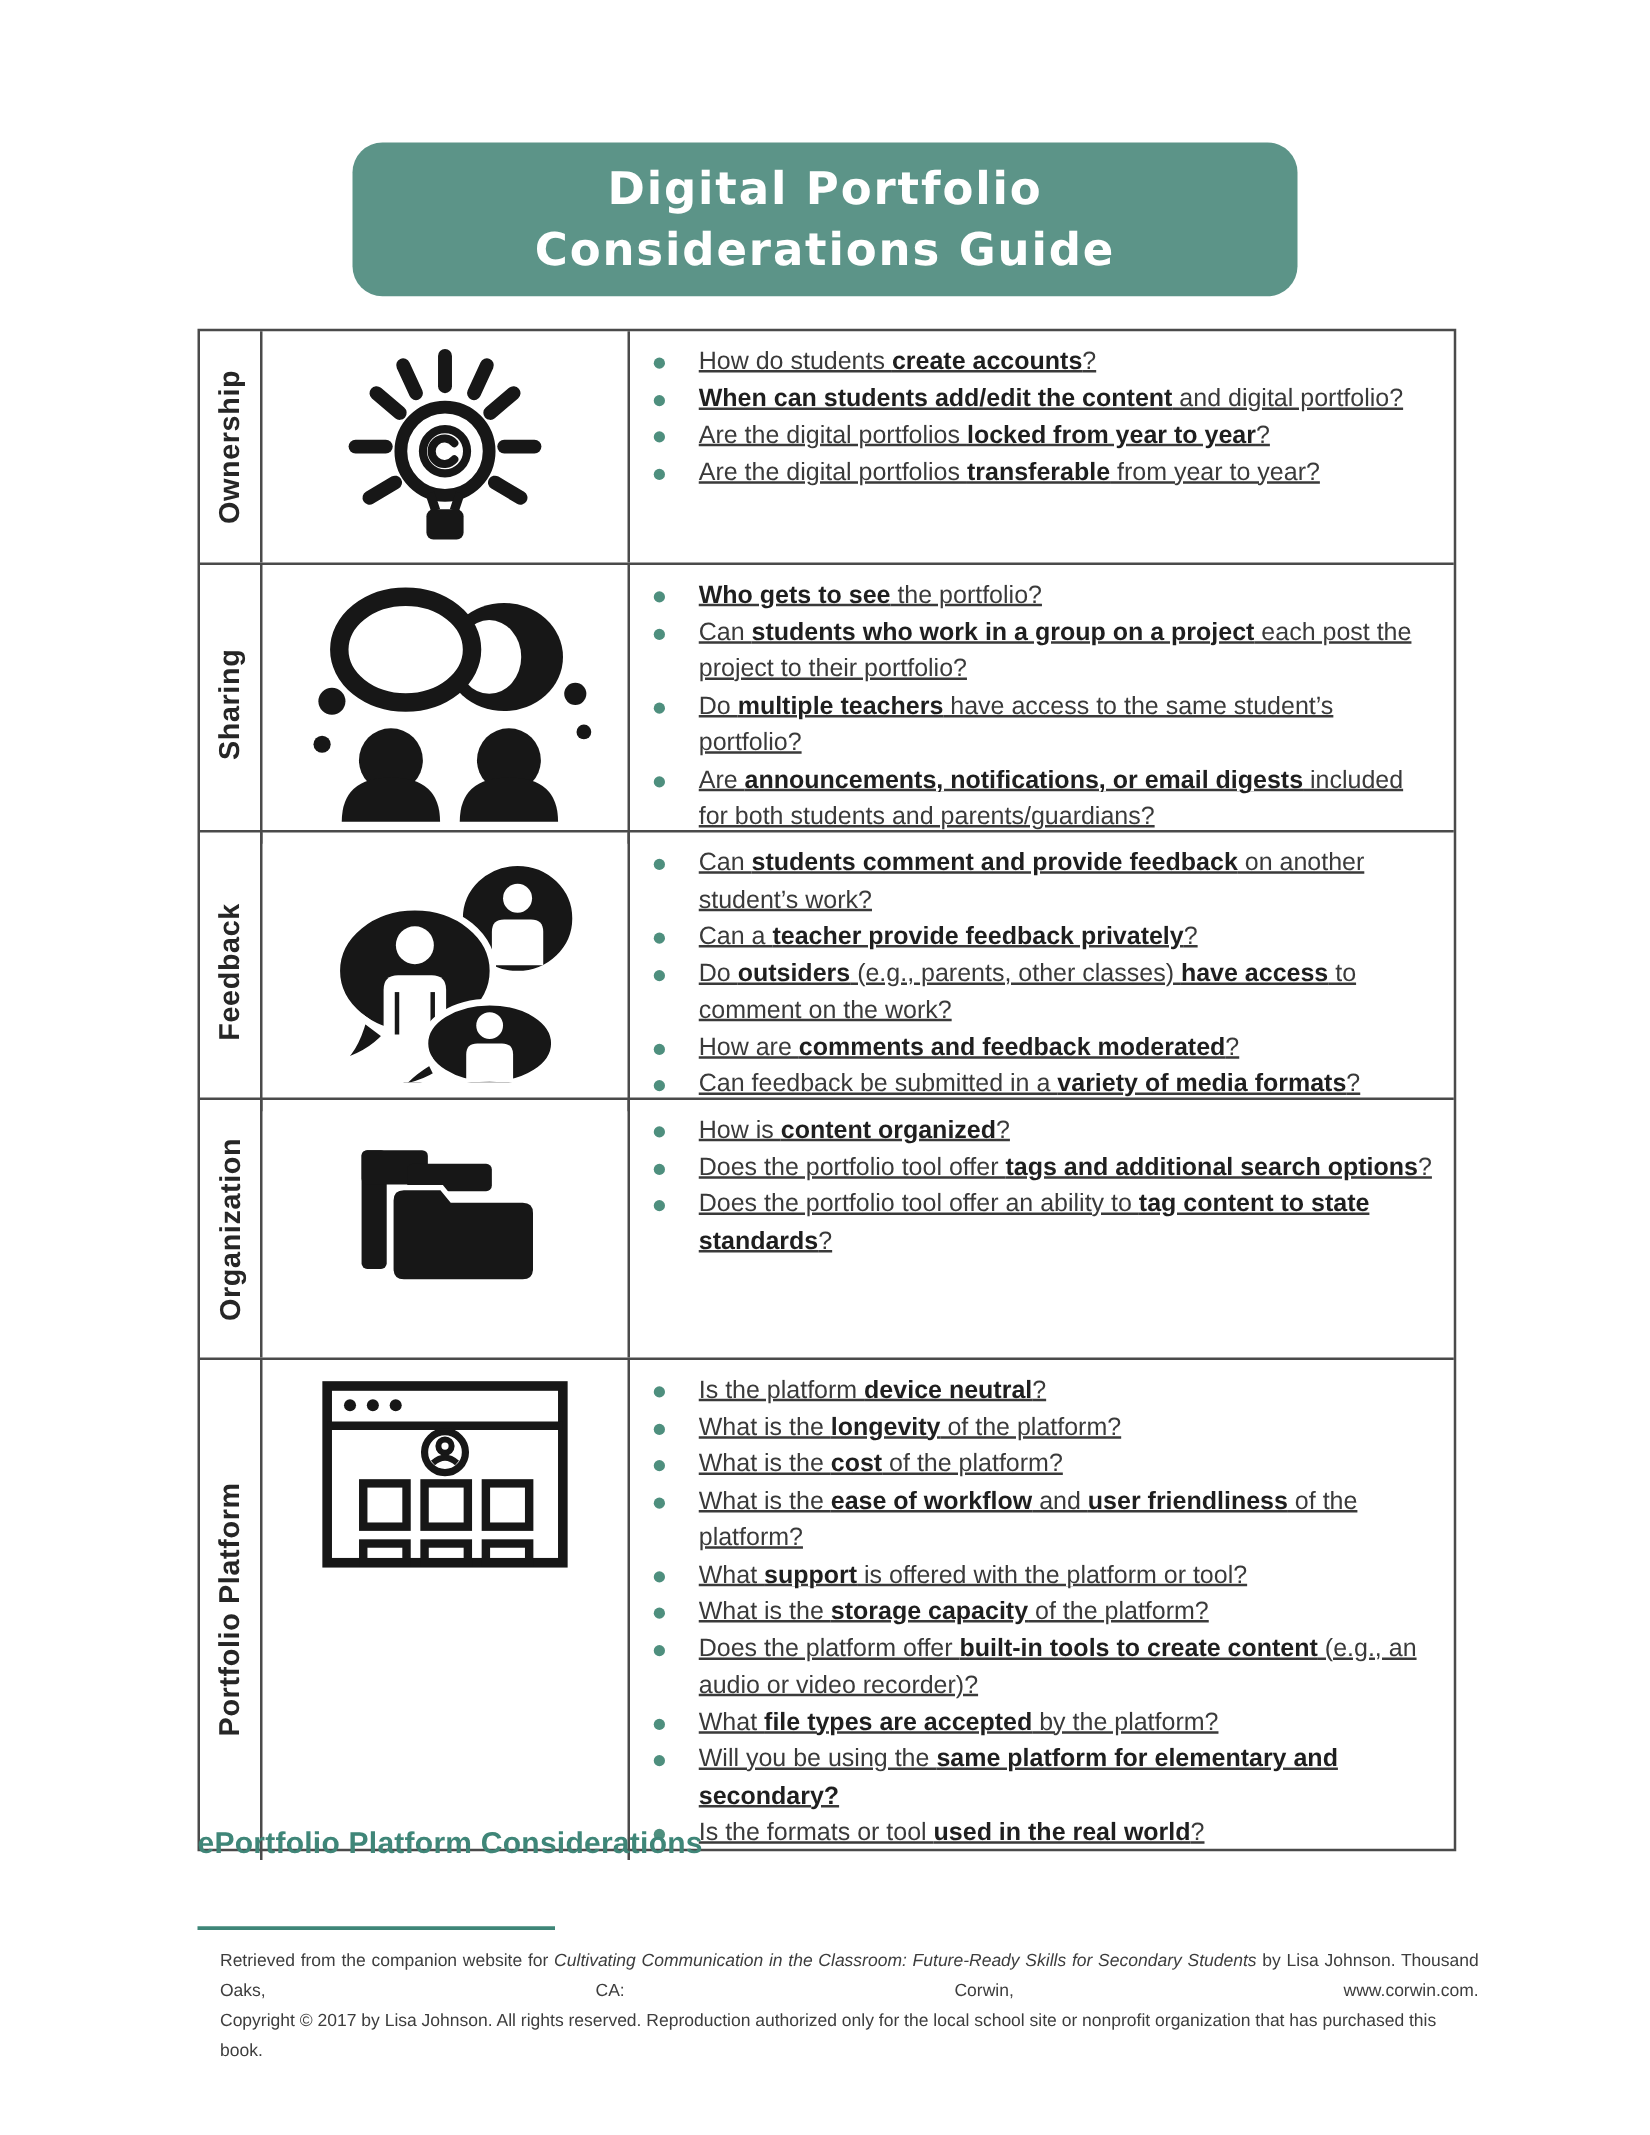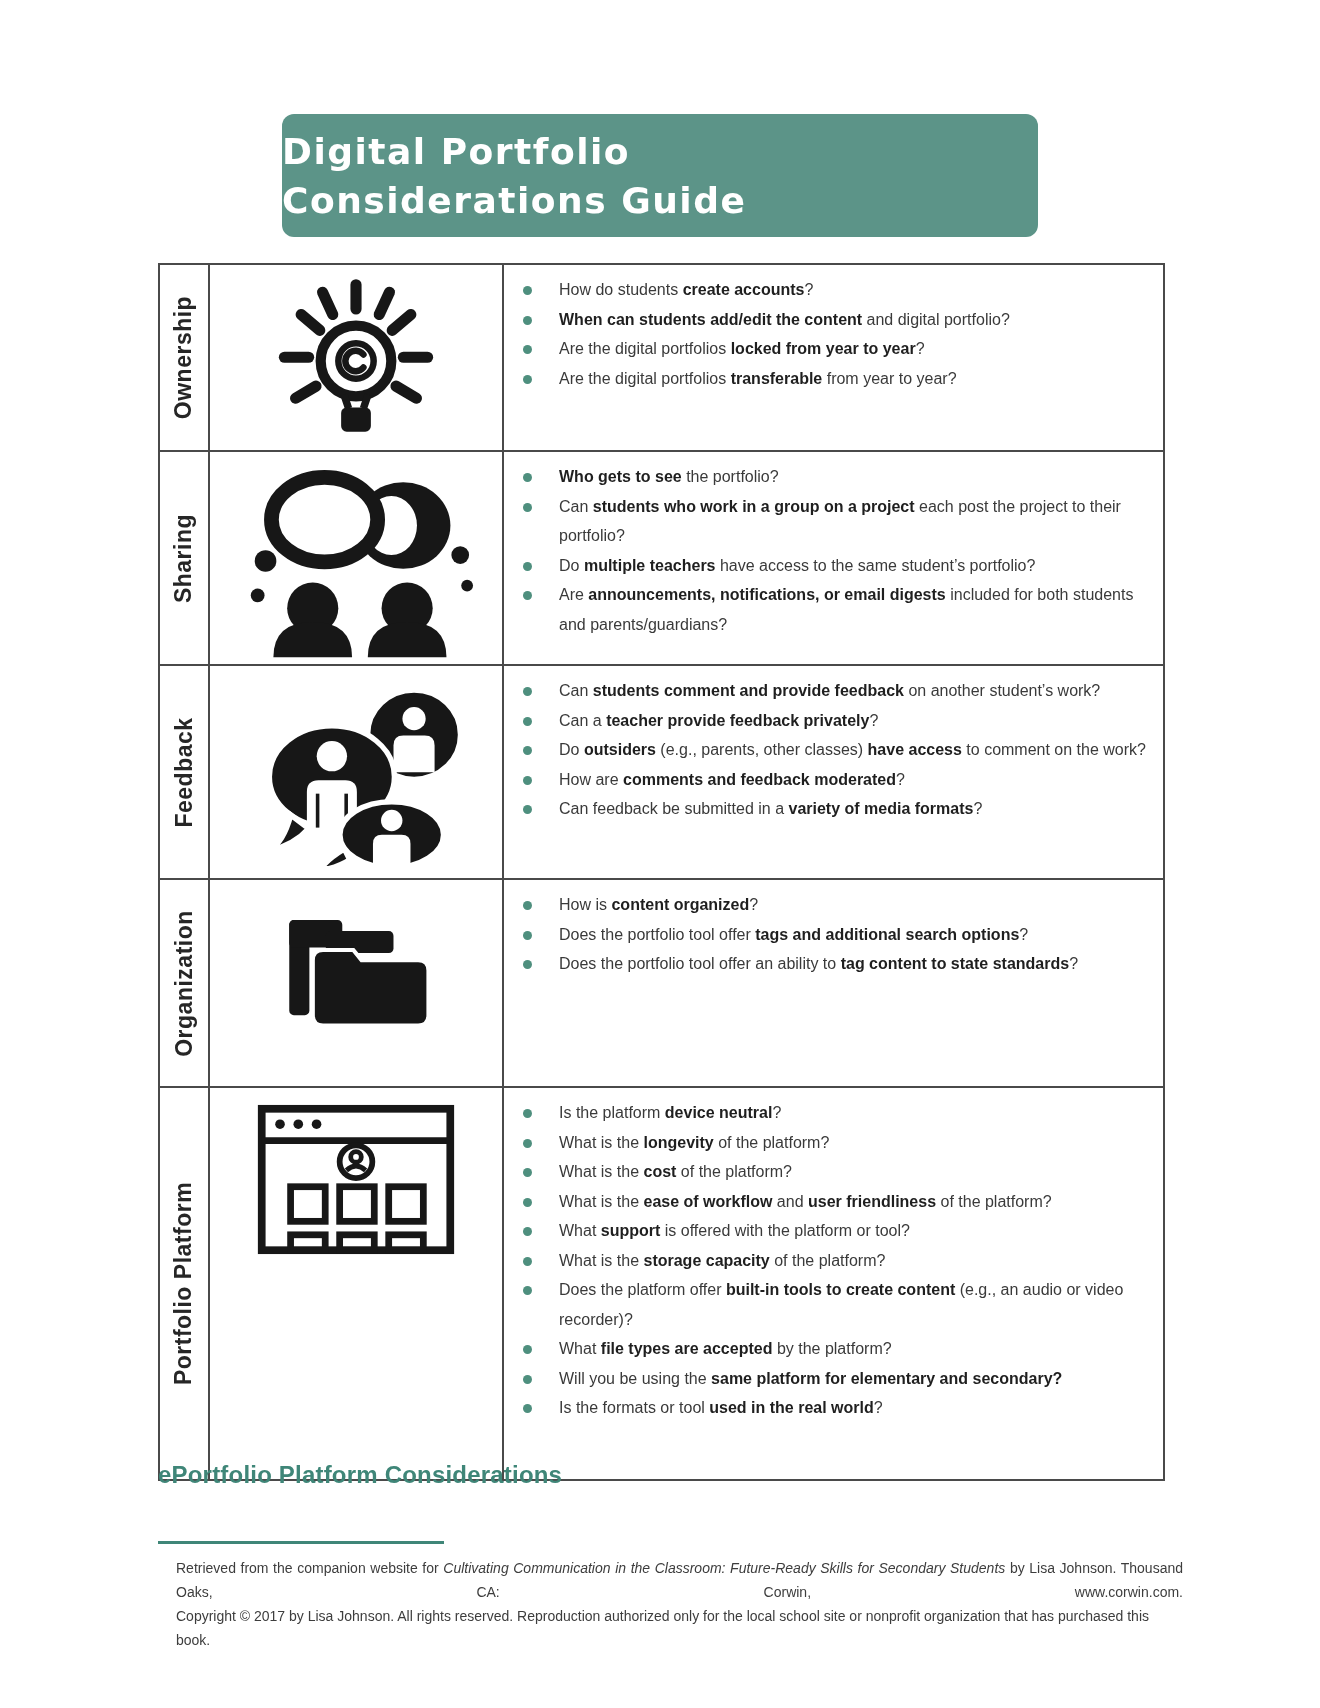"Digital Portfolio" .banner { align-items: flex-start -> center; border-radius: 12px -> 24px }
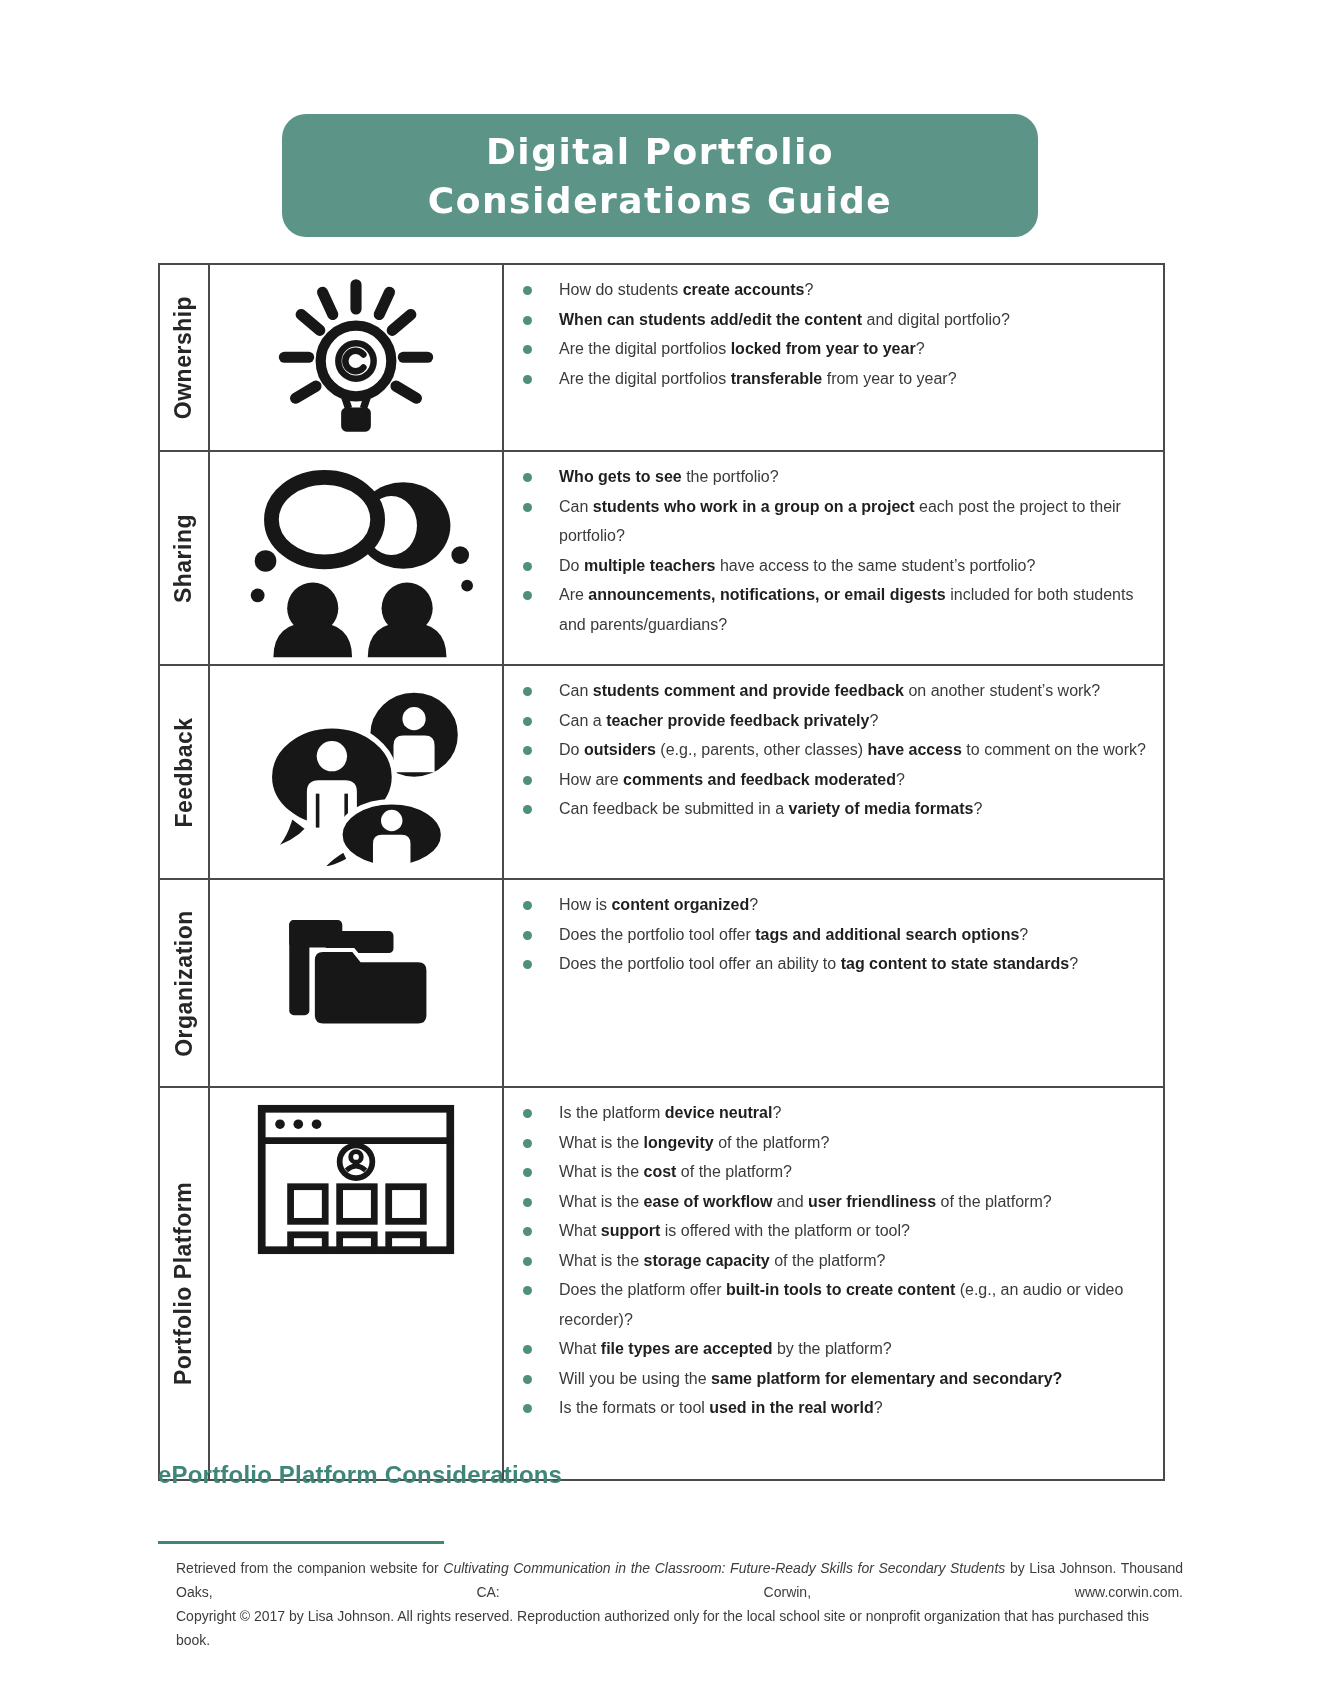"How do students create accounts?" .btext { font-size: 16px -> 20px; text-decoration: none -> underline }
